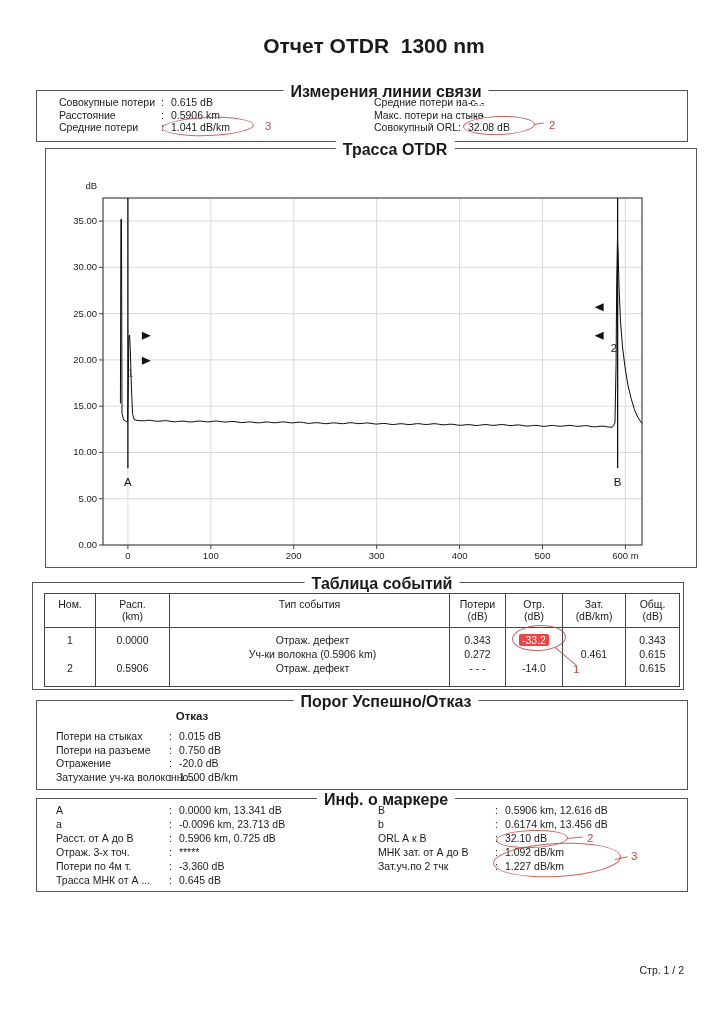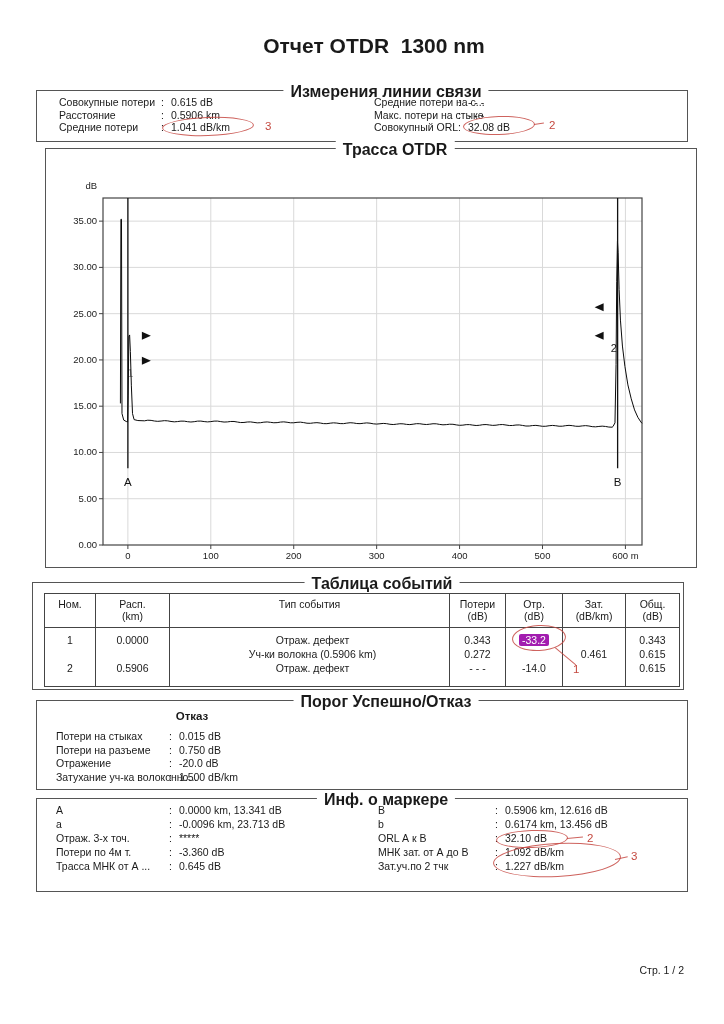"-33.2" .hl { background: #a21caf -> #ef4444 }
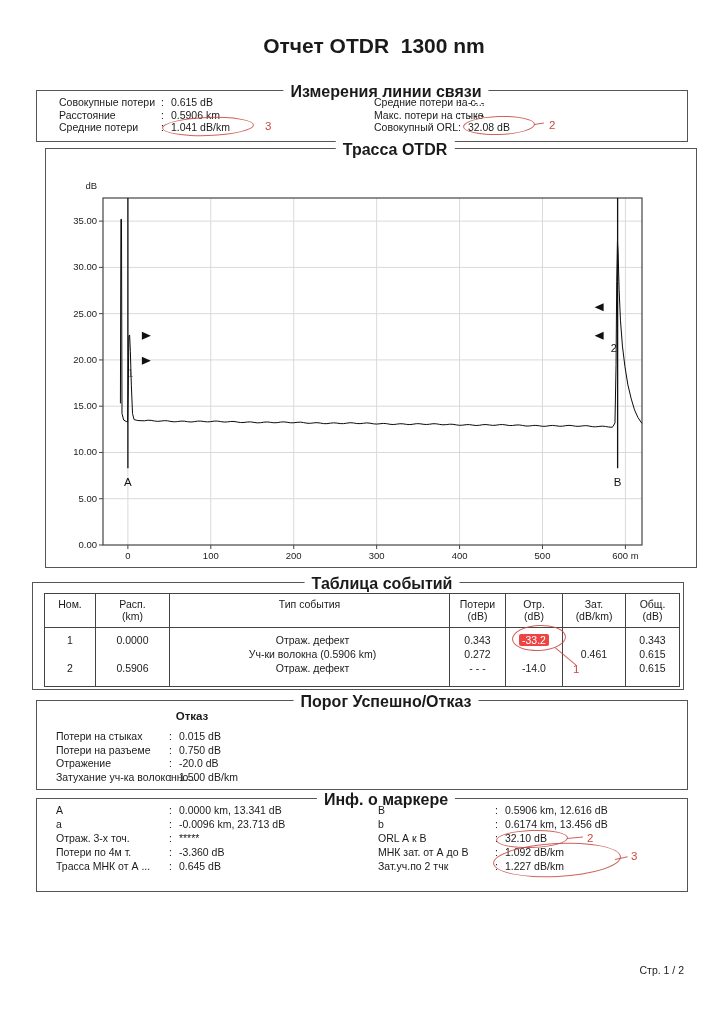"Расст. от А до В" div.kv { html: none -> <div><span>Расст. от А до В</span><span>:</span><span>0.5906 km, 0.725 dB</span></div> }
